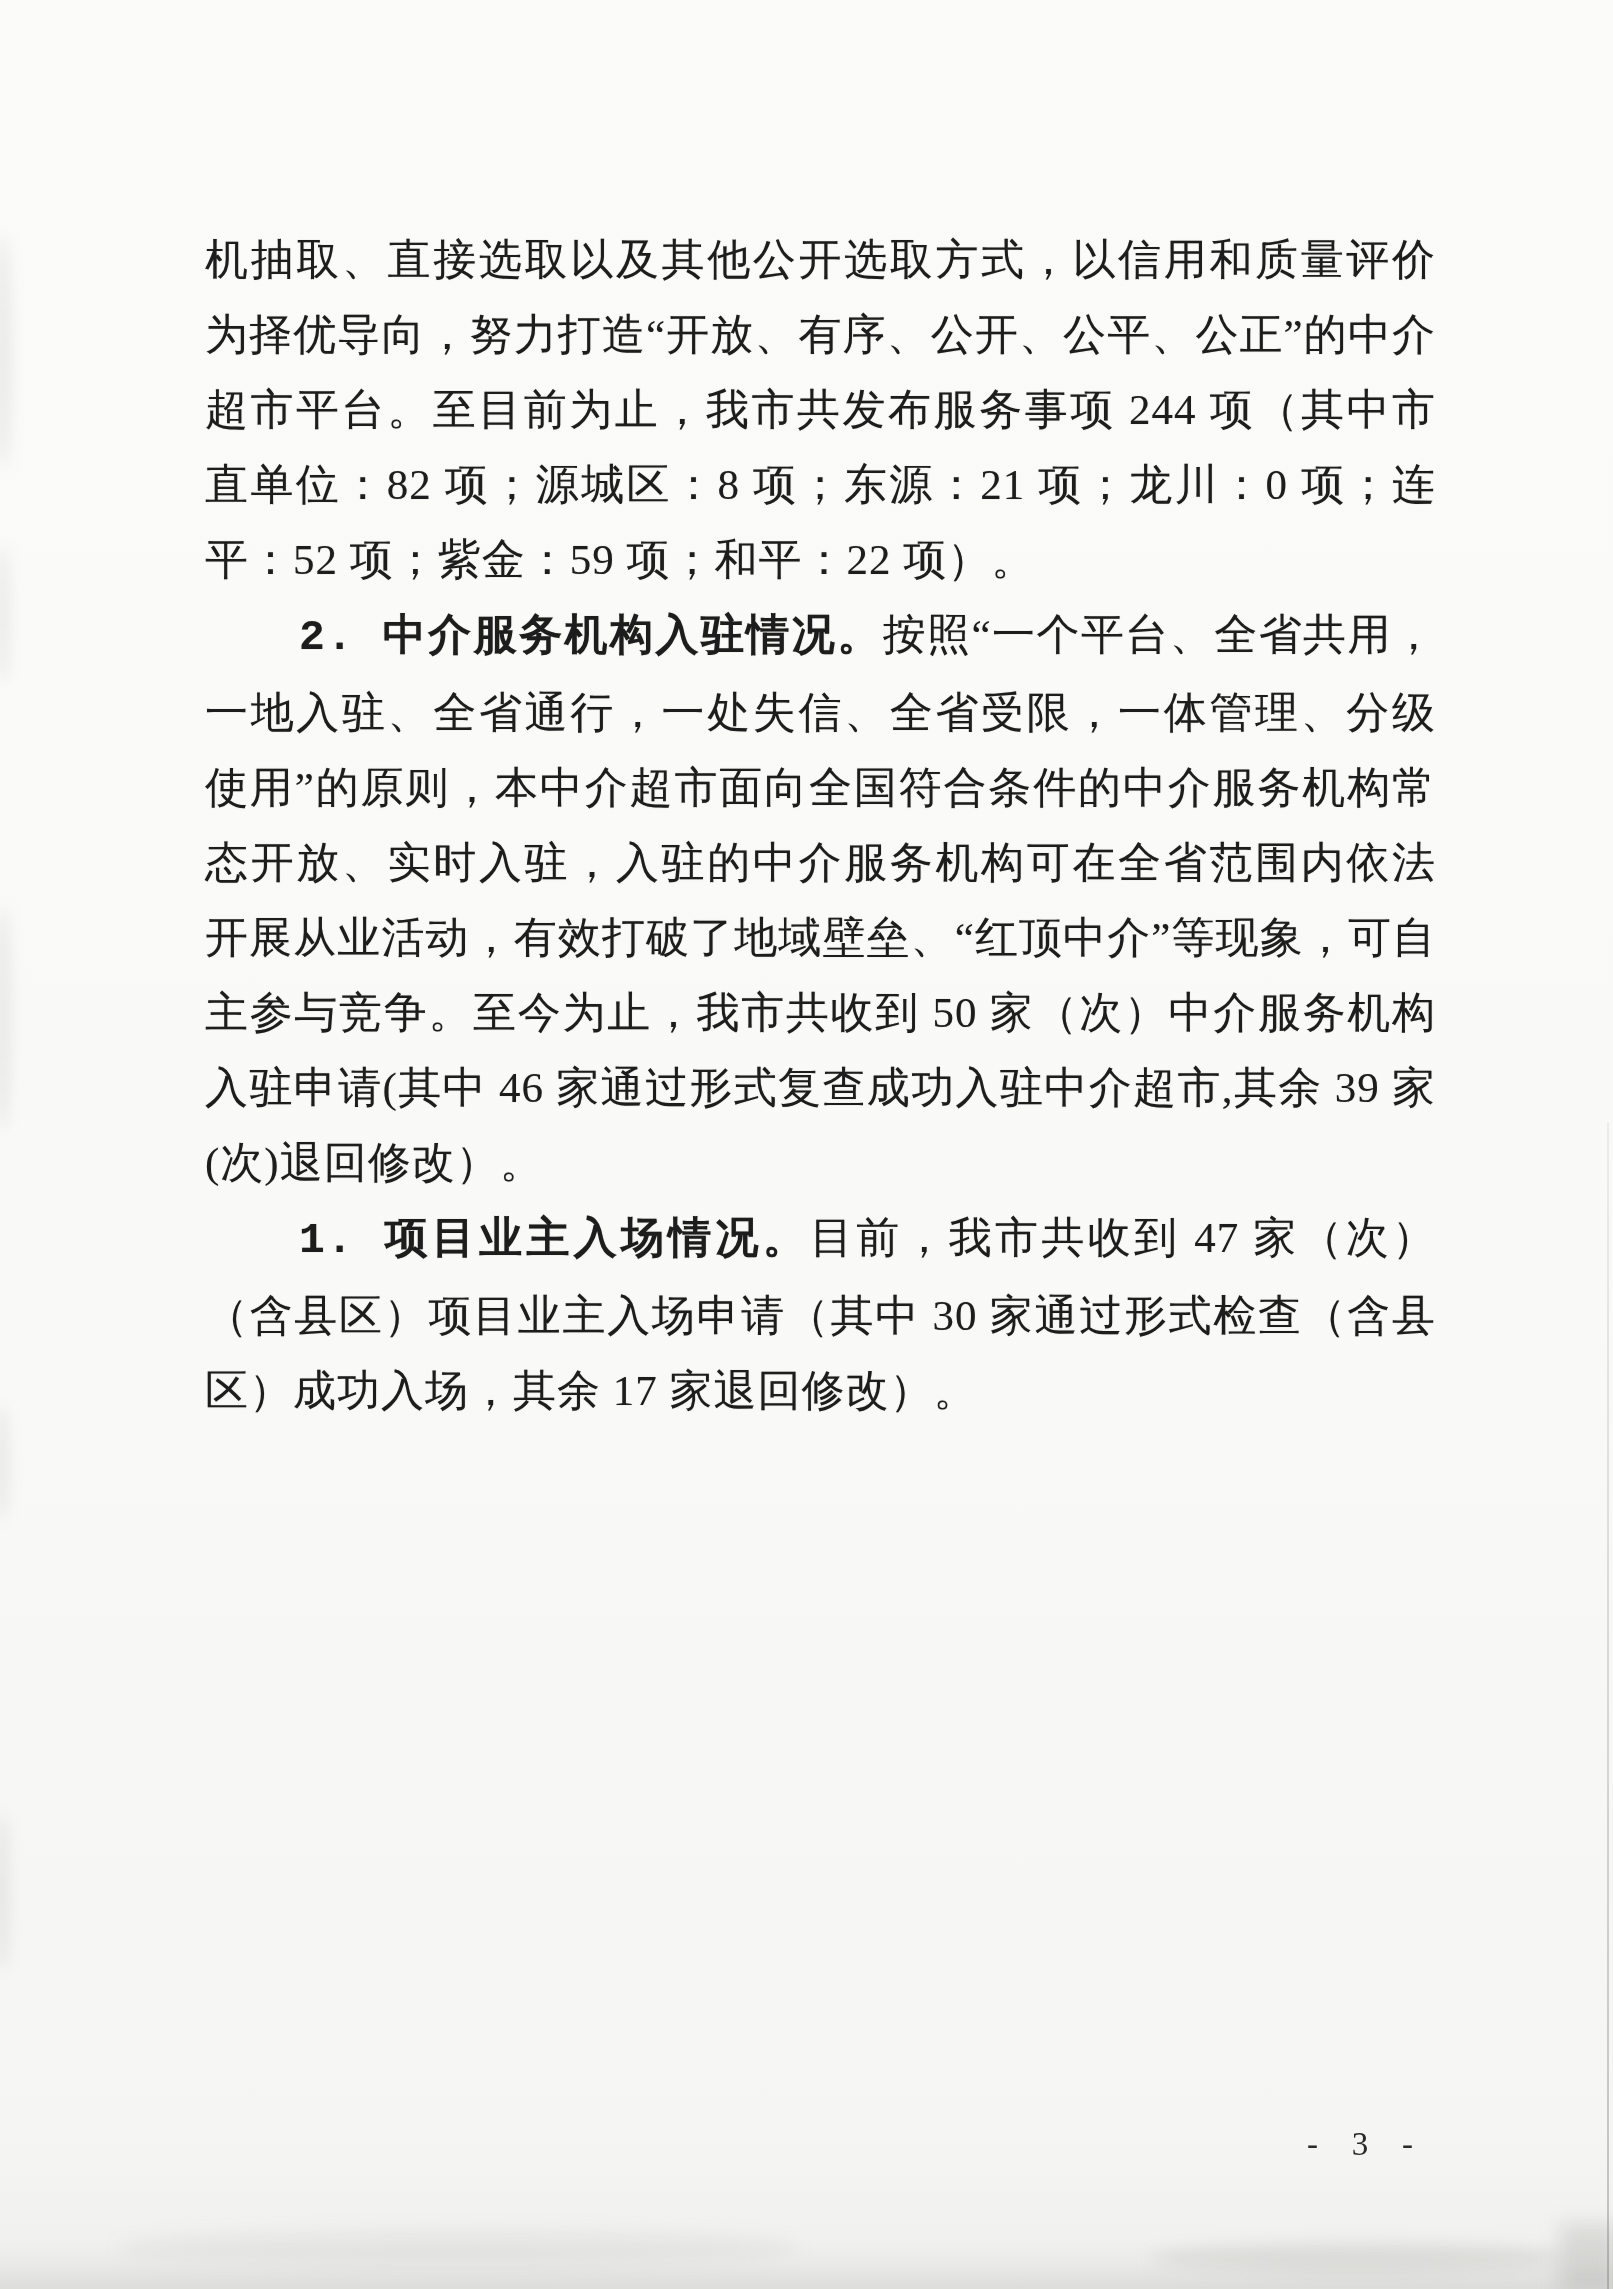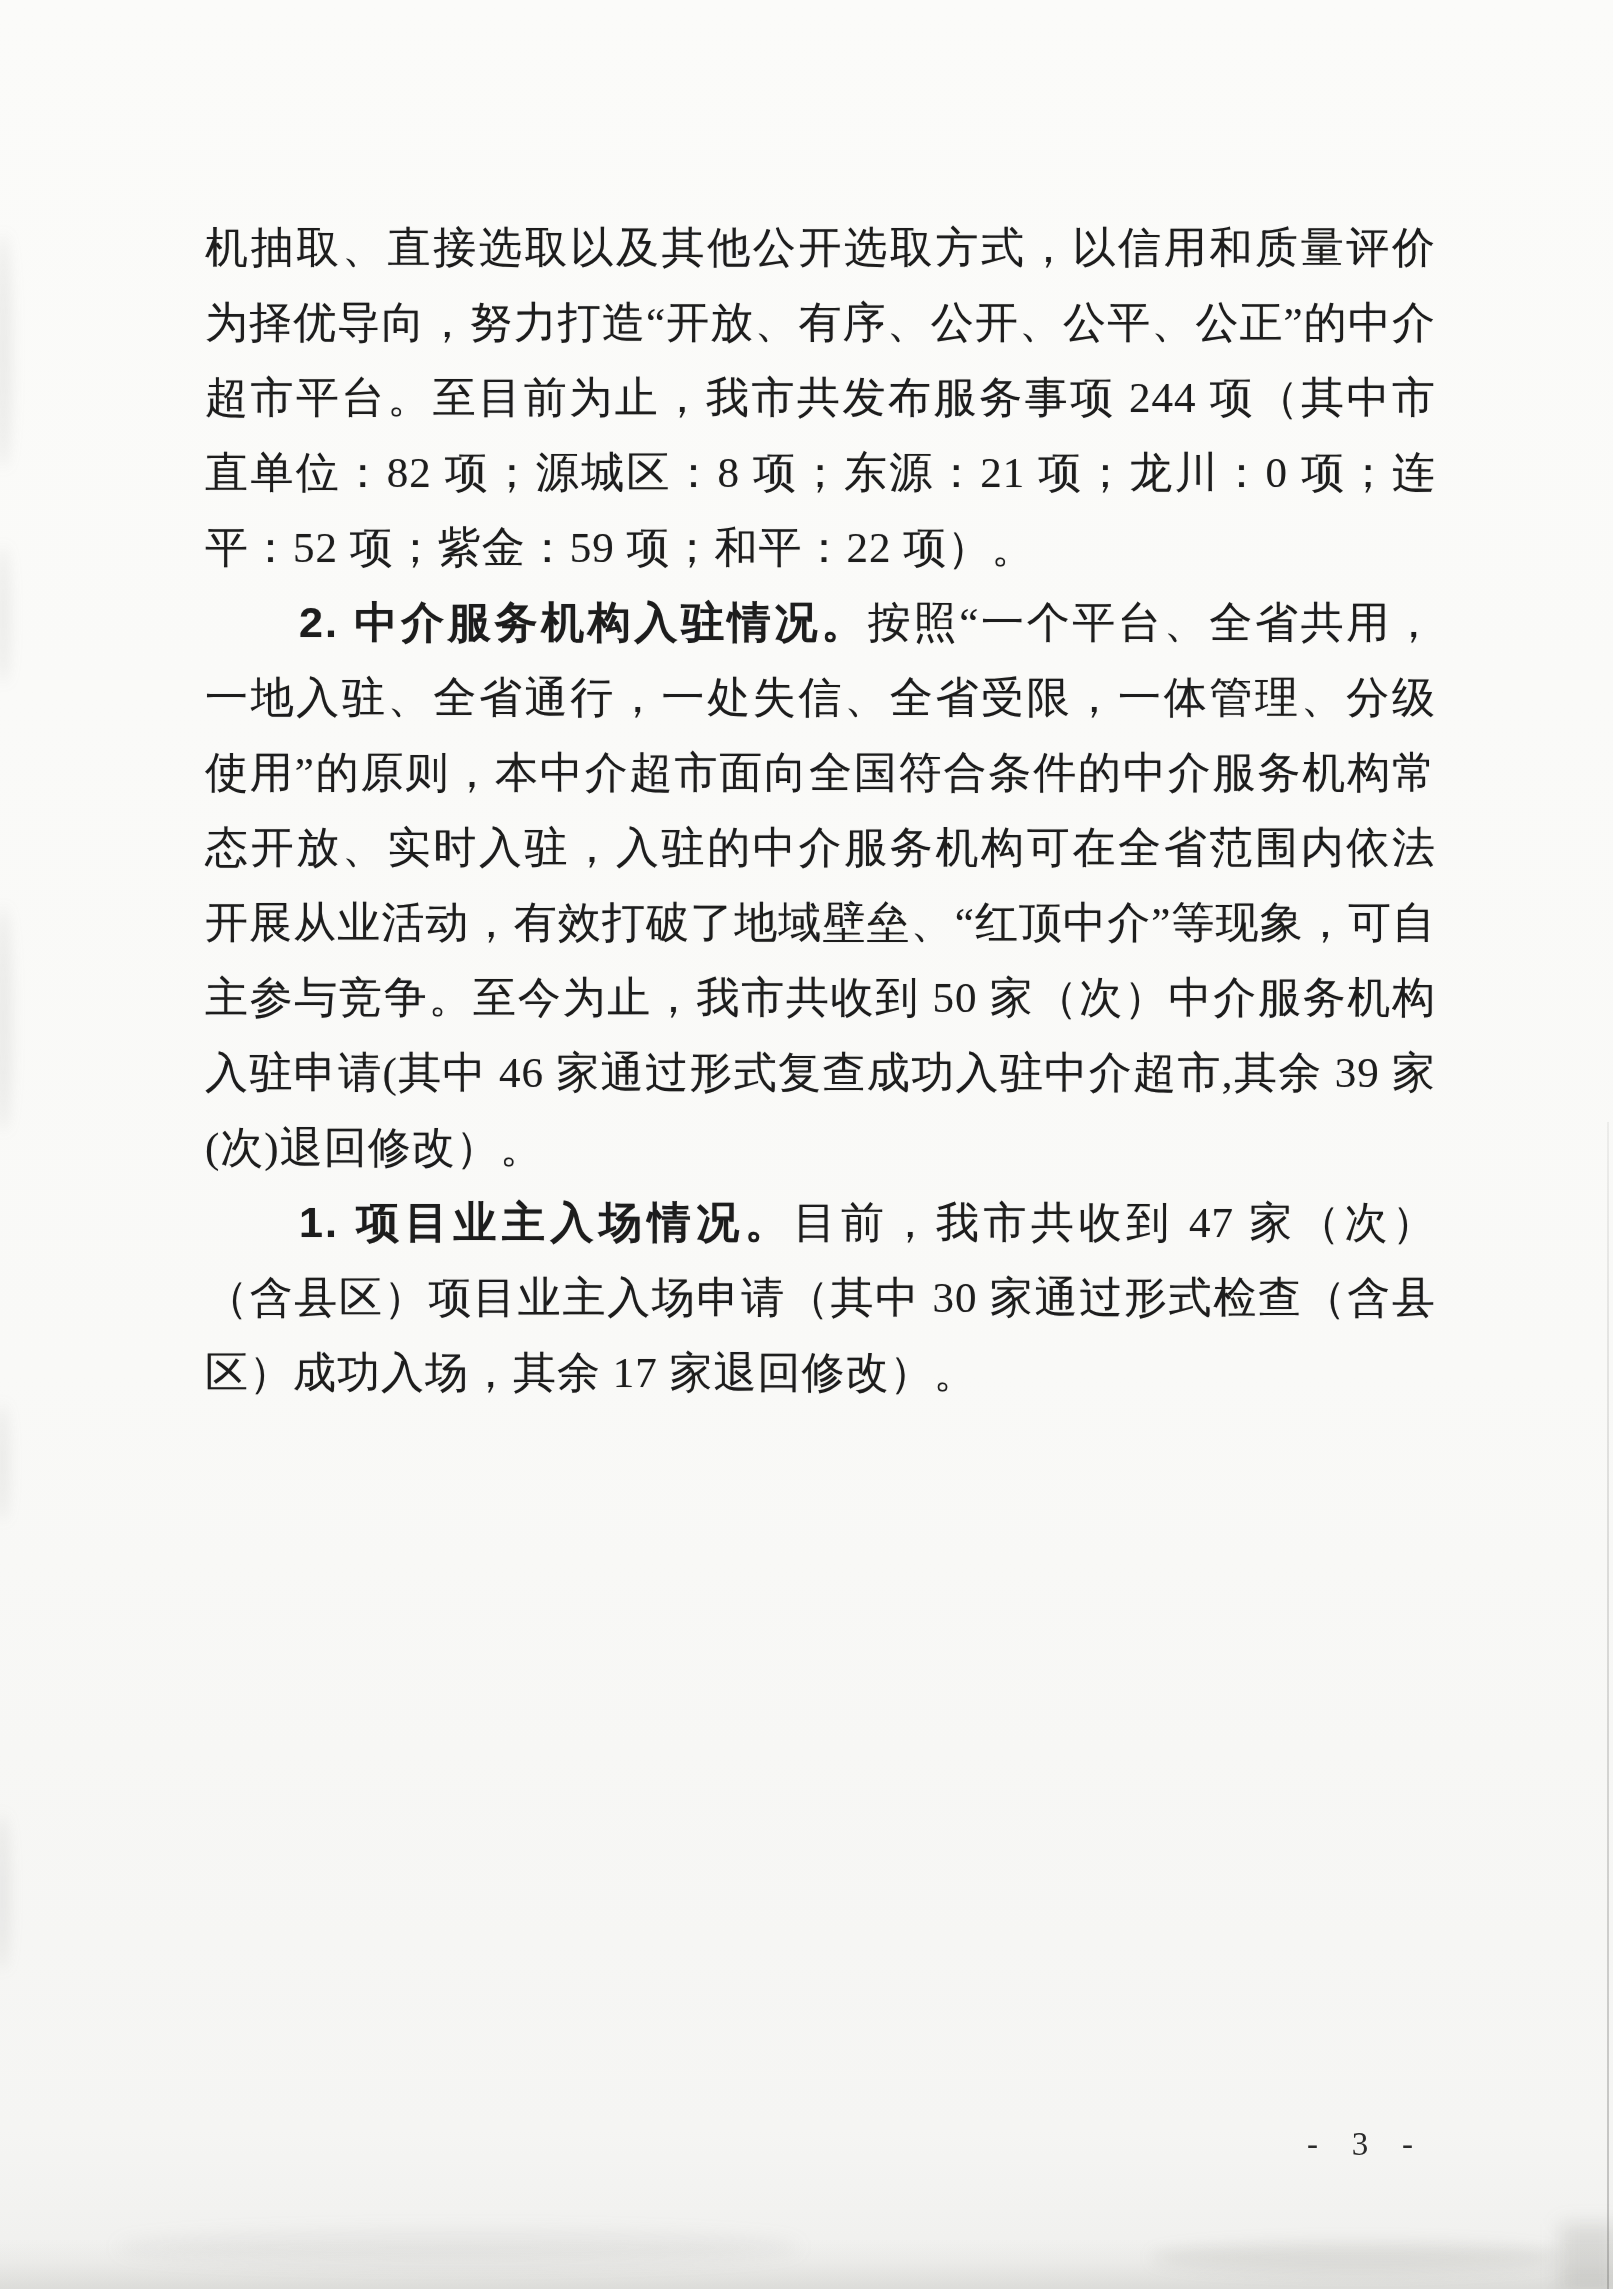"机抽取、直接选取以及其他公开选取方式，以信用和质量评价为择优导向，努力打造“开放" .text-block { top: 210px -> 222px }
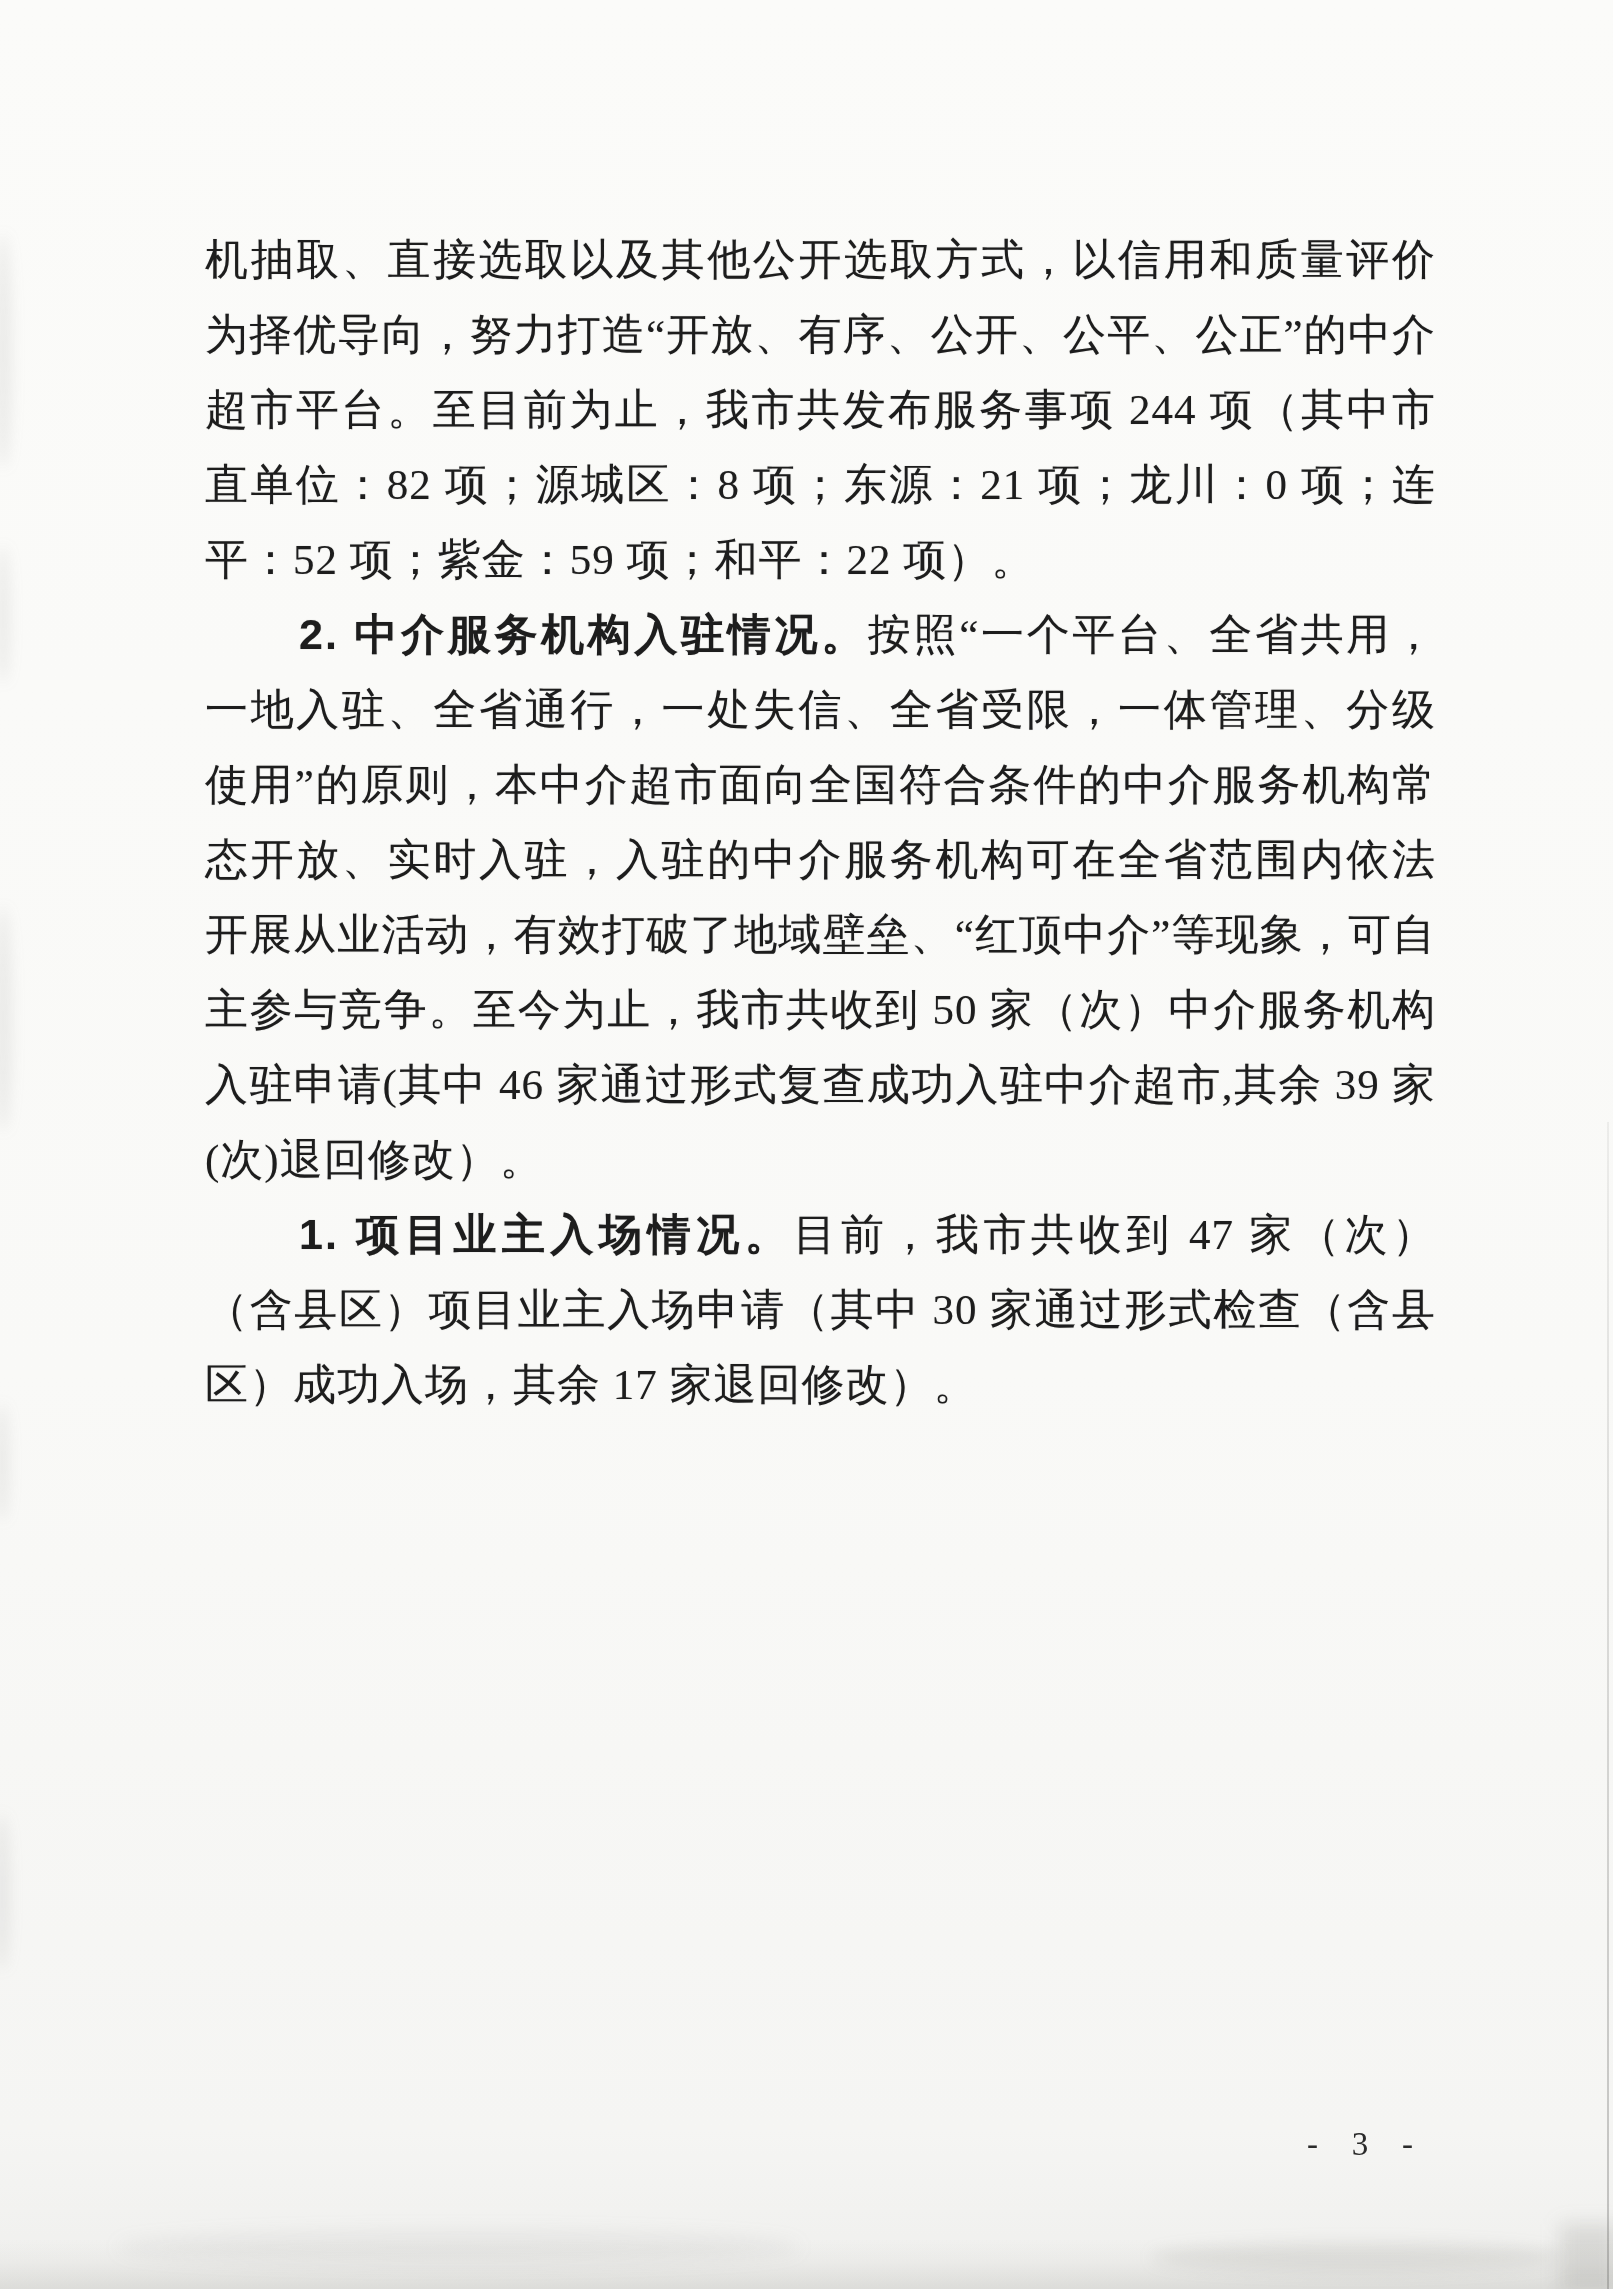"2. 中介服务机构入驻情况。" .para-heading { font-family: Liberation Sans, sans-serif -> Liberation Mono, monospace }
